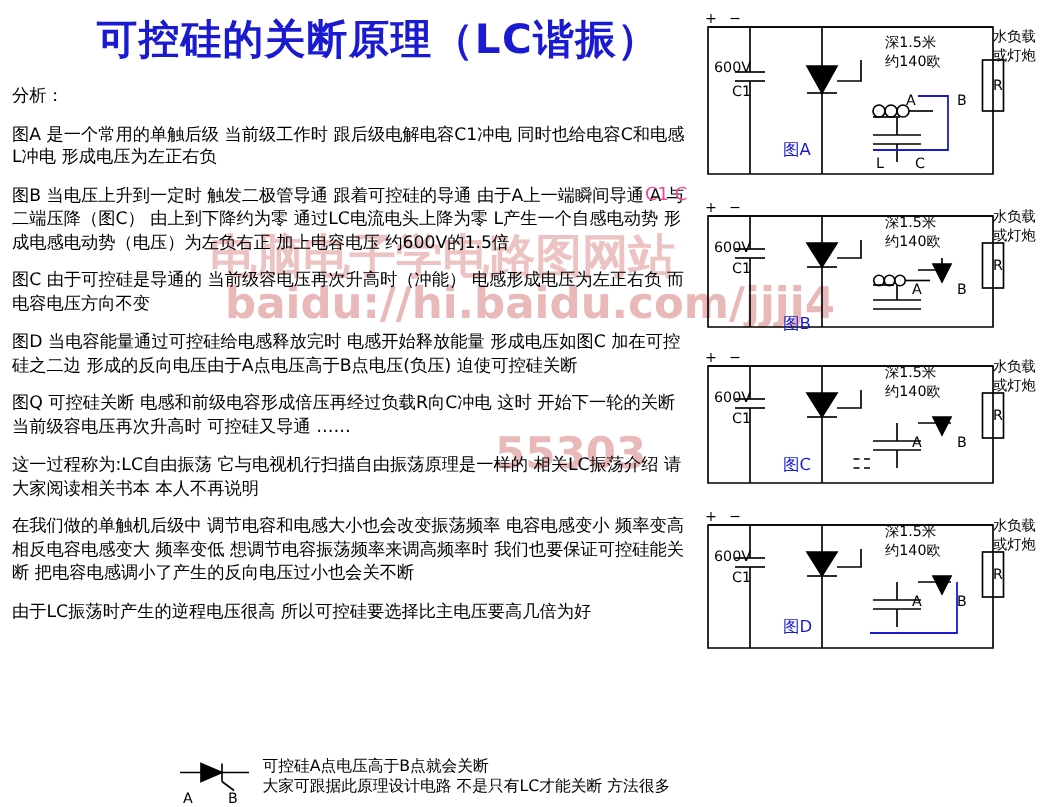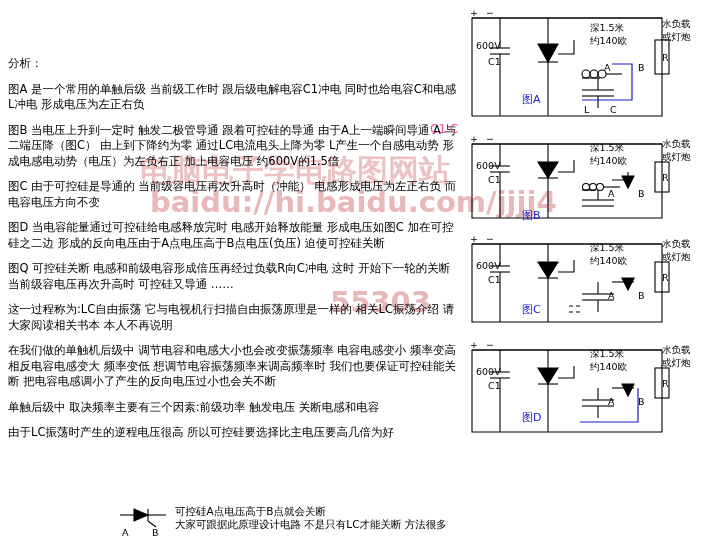"可控硅的关断原理（LC谐振）" div.title { html: none -> <div>可控硅的关断原理（LC谐振）</div> }
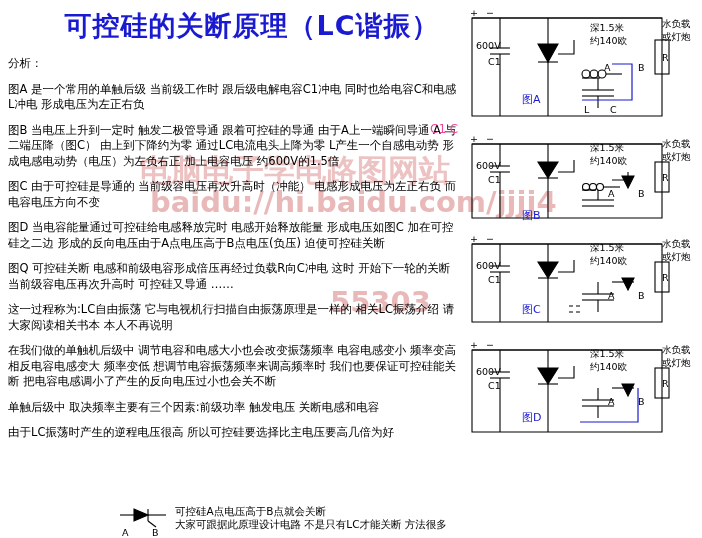"单触后级中 取决频率主要有三个因素:前级功率 触发电压 关断电感和电容" div.para { html: <div>单触后级中 取决频率主要有三个因素:前级功率 触发电压 关断电感和电容</div> -> none }
